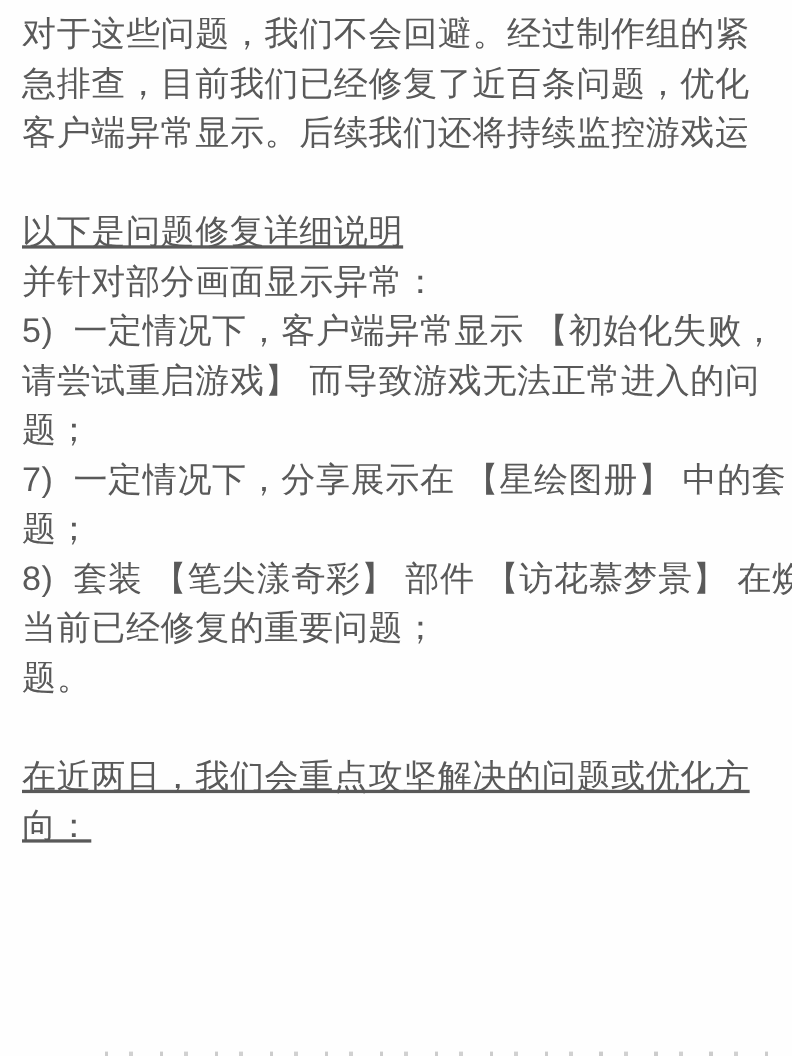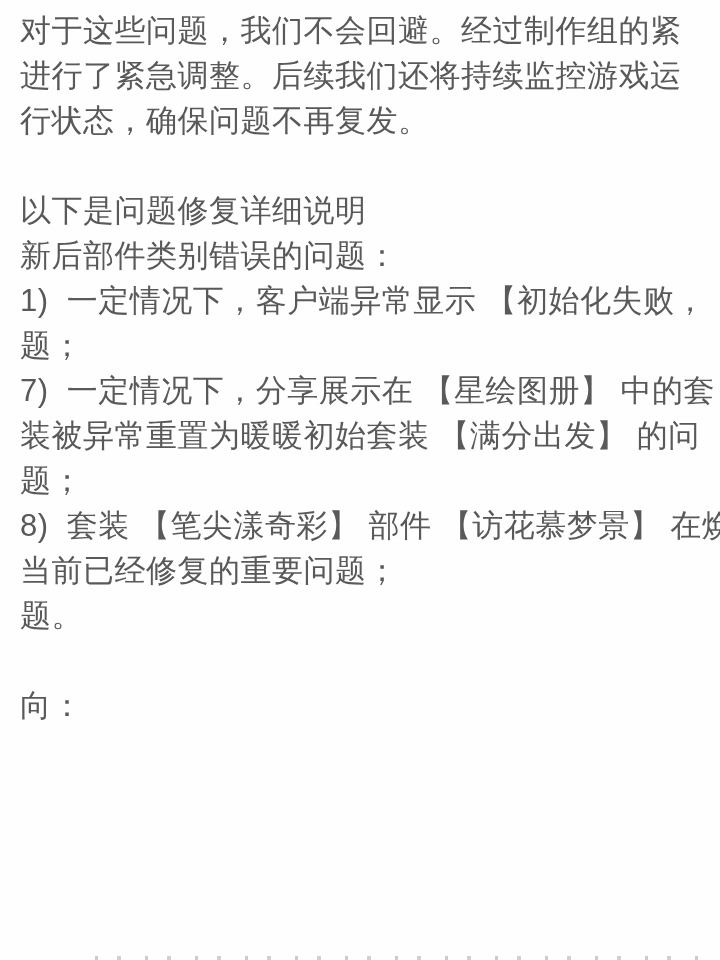"急排查，目前我们已经修复了近百条问题，优化" div.line { html: none -> <div>急排查，目前我们已经修复了近百条问题，优化</div> }
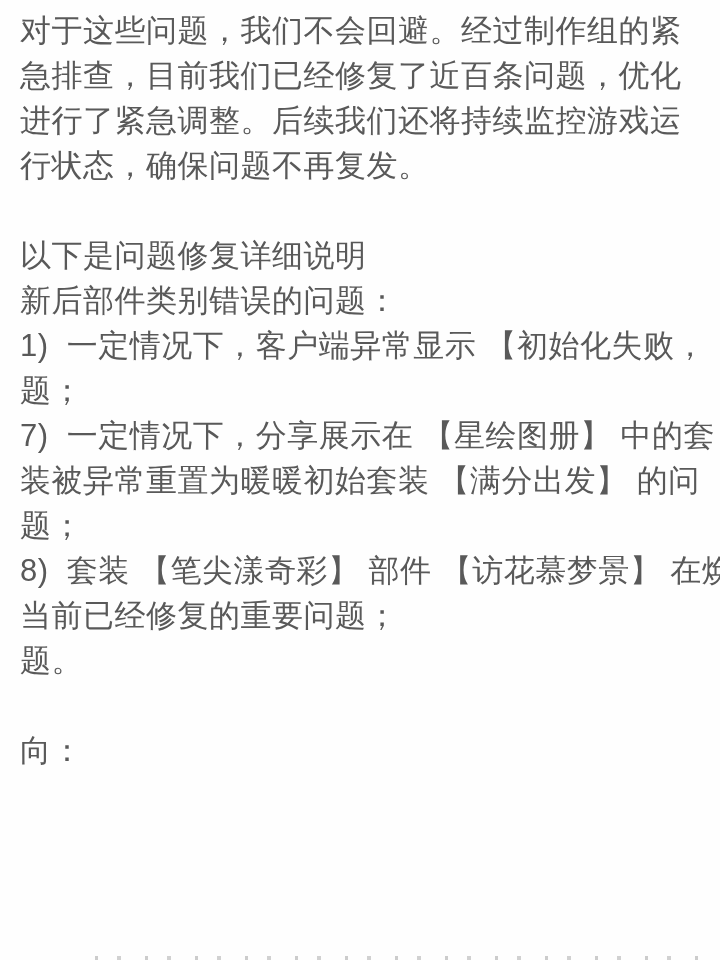"进行了紧急调整。后续我们还将持续监控游戏运" div.line { text: 进行了紧急调整 -> 客户端异常显示 }
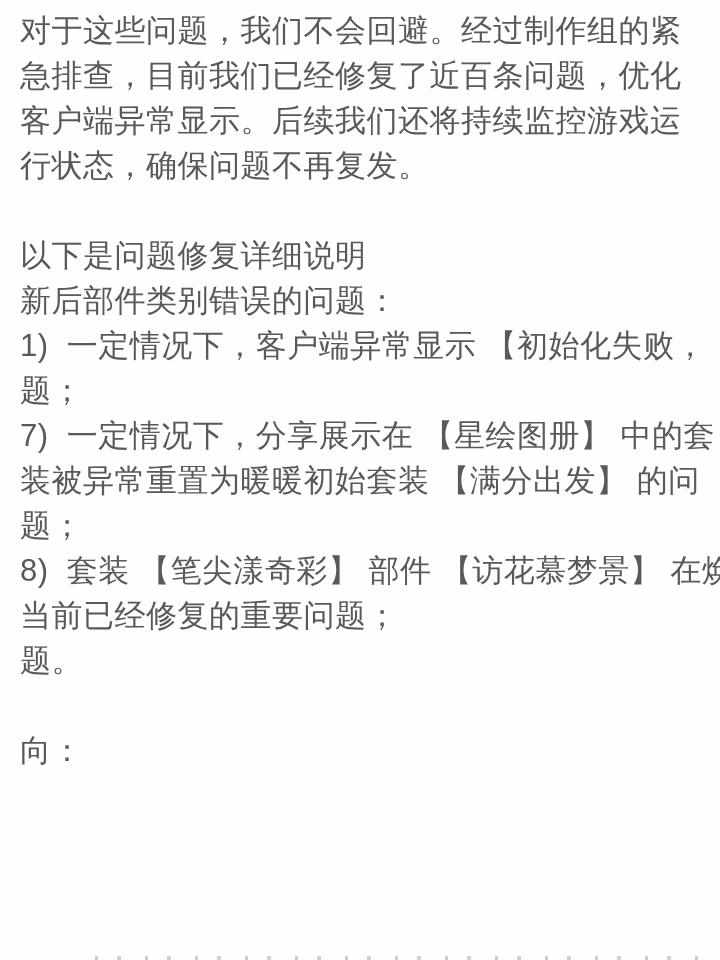"行状态，确保问题不再复发。" div.line { html: <div>行状态，确保问题不再复发。</div> -> none }
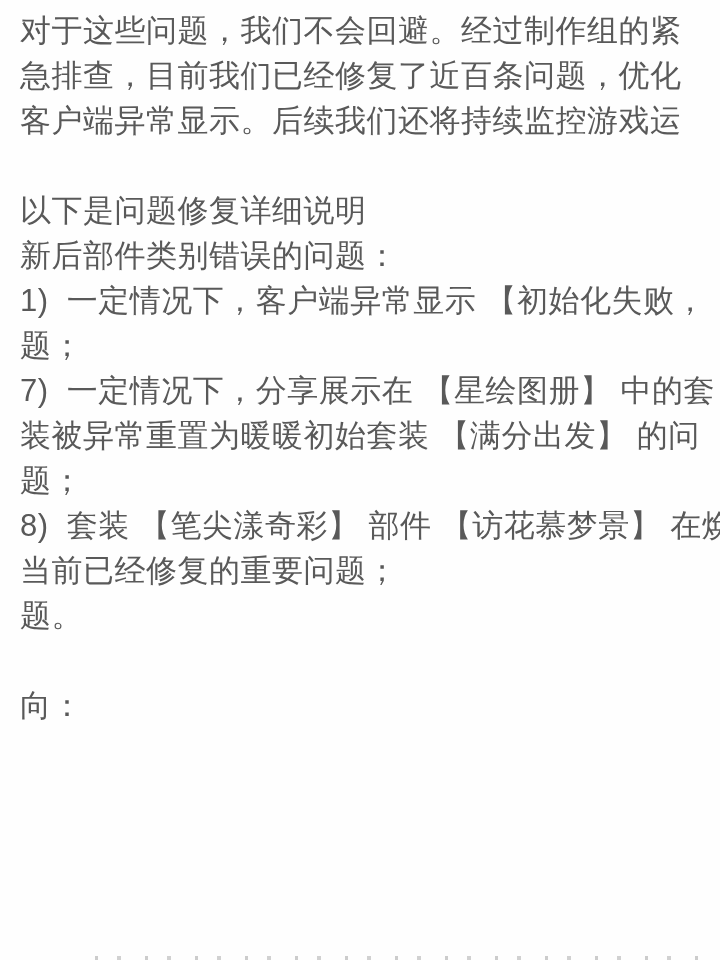"以下是问题修复详细说明" .para.gap-before { text-decoration: none -> underline }
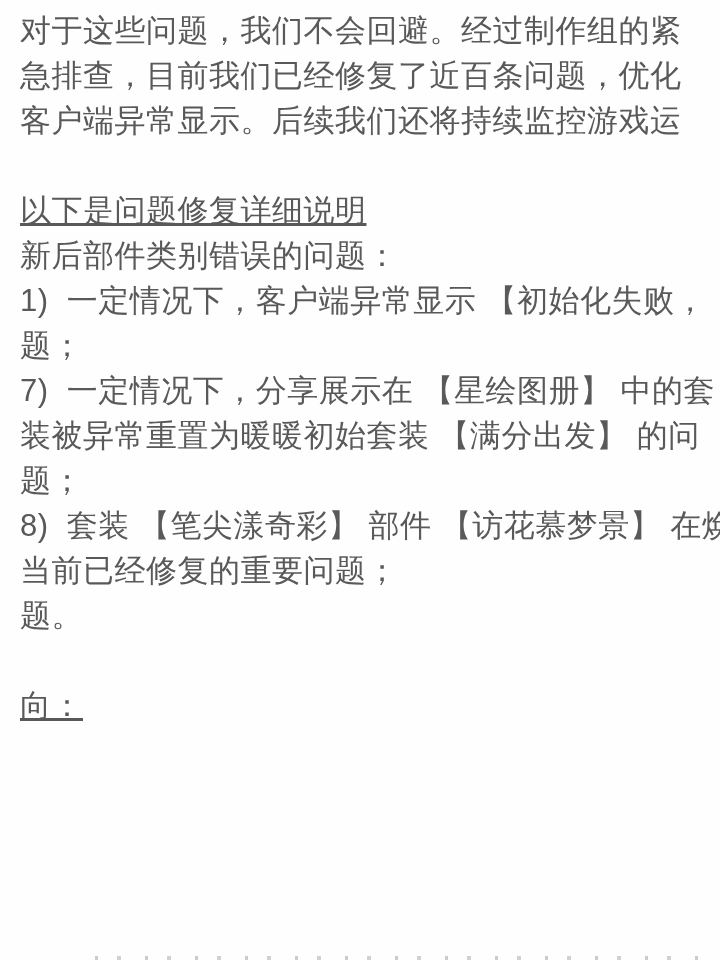"新后部件类别错误的问题：" div.line { text: 新后部件类别错误的问题 -> 并针对部分画面显示异常 }
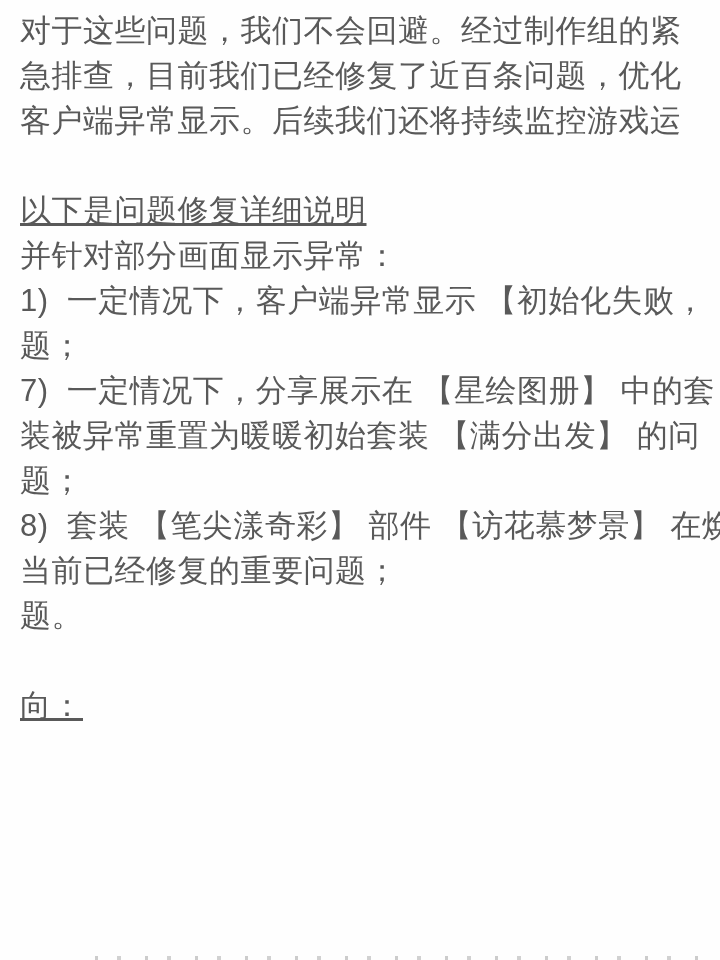"1) 一定情况下，客户端异常显示 【初始化失败，" div.line { text: 1 -> 5 }
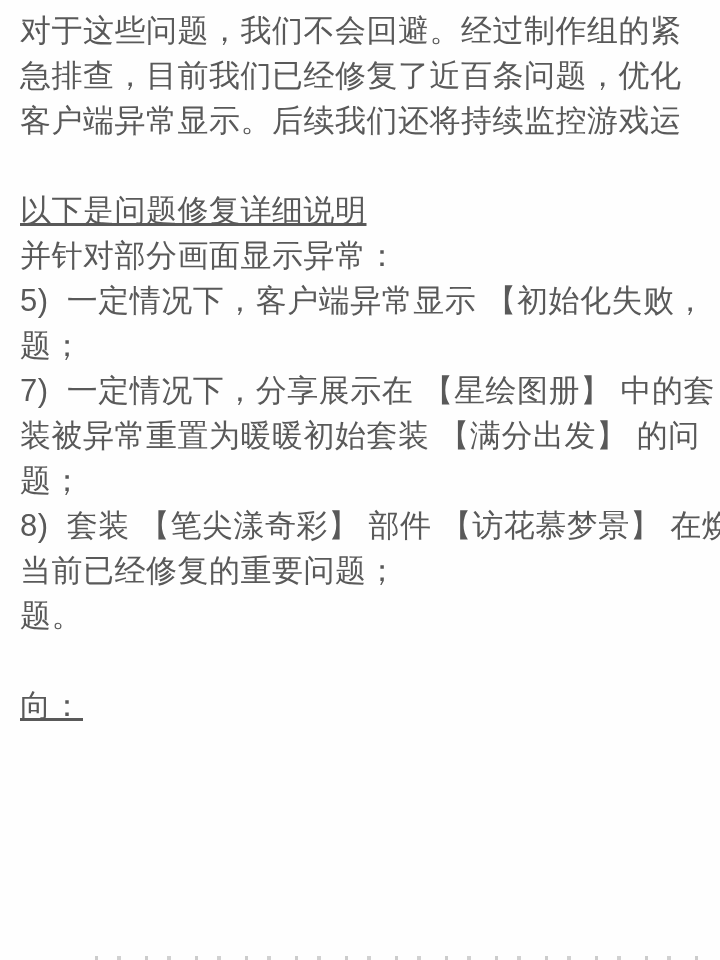"请尝试重启游戏】 而导致游戏无法正常进入的问" div.line { html: none -> <div>请尝试重启游戏】 而导致游戏无法正常进入的问</div> }
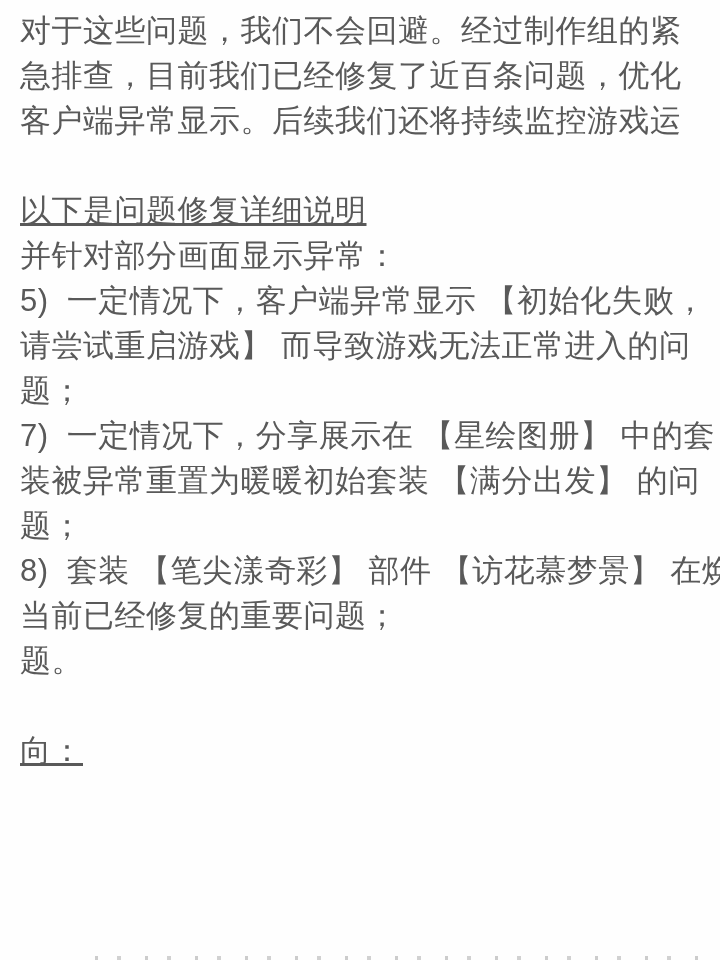"装被异常重置为暖暖初始套装 【满分出发】 的问" div.line { html: <div>装被异常重置为暖暖初始套装 【满分出发】 的问</div> -> none }
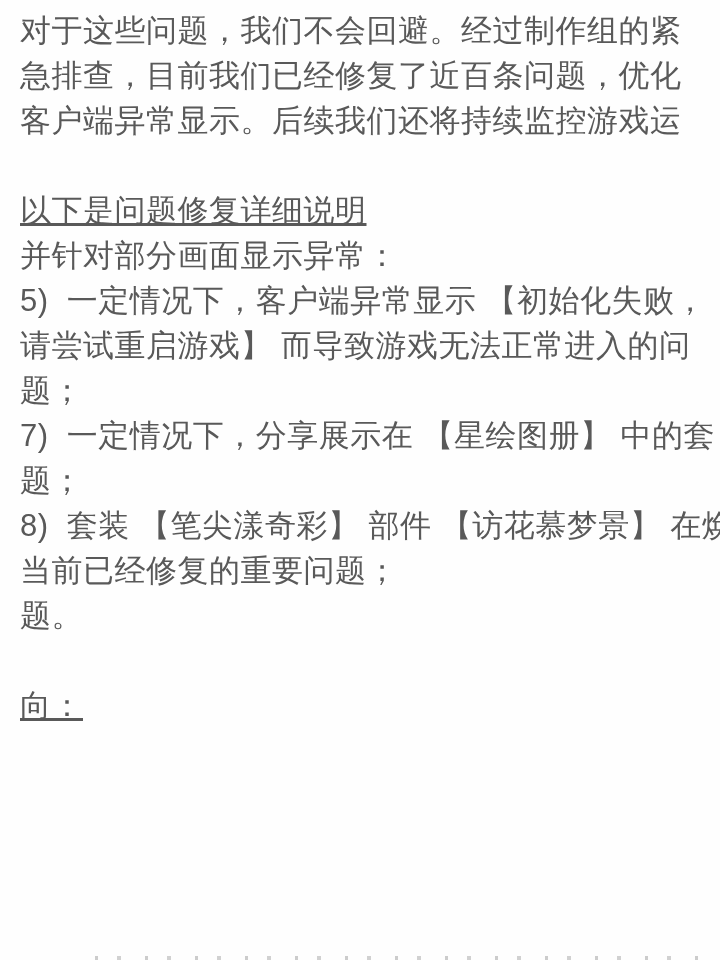"在近两日，我们会重点攻坚解决的问题或优化方" div.line { html: none -> <div>在近两日，我们会重点攻坚解决的问题或优化方</div> }
